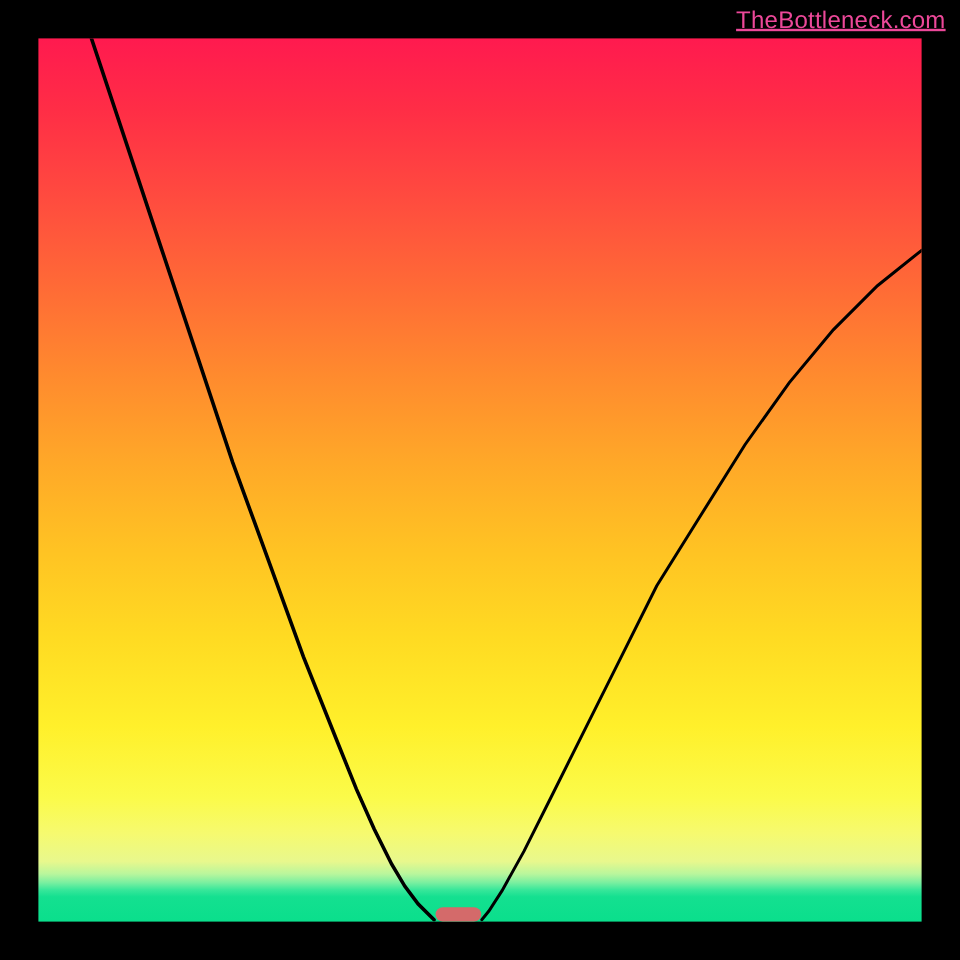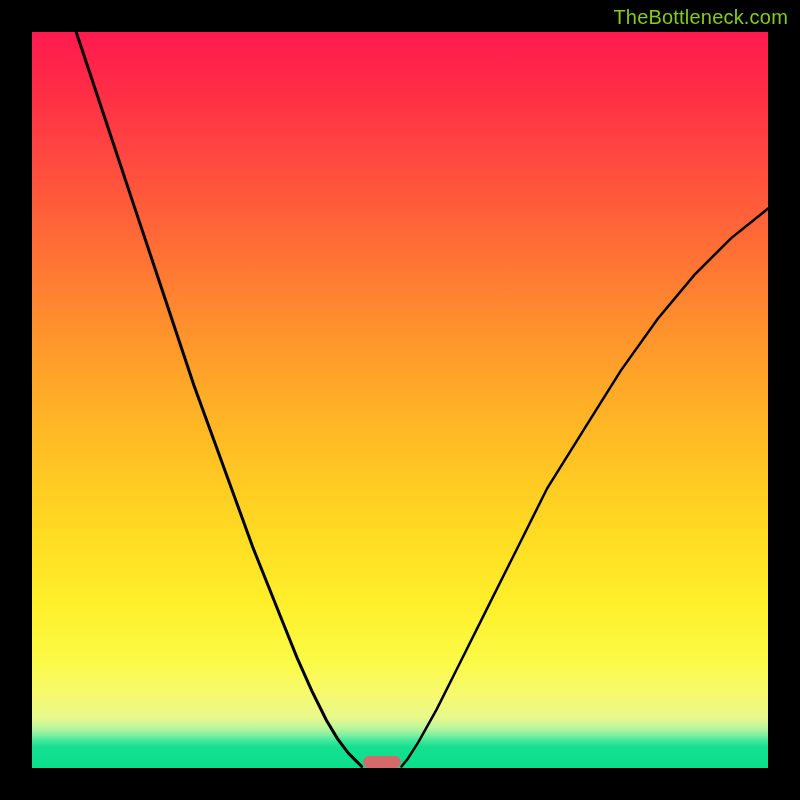"TheBottleneck.com" .watermark { color: #84cc16 -> #ec4899; text-decoration: none -> underline }
